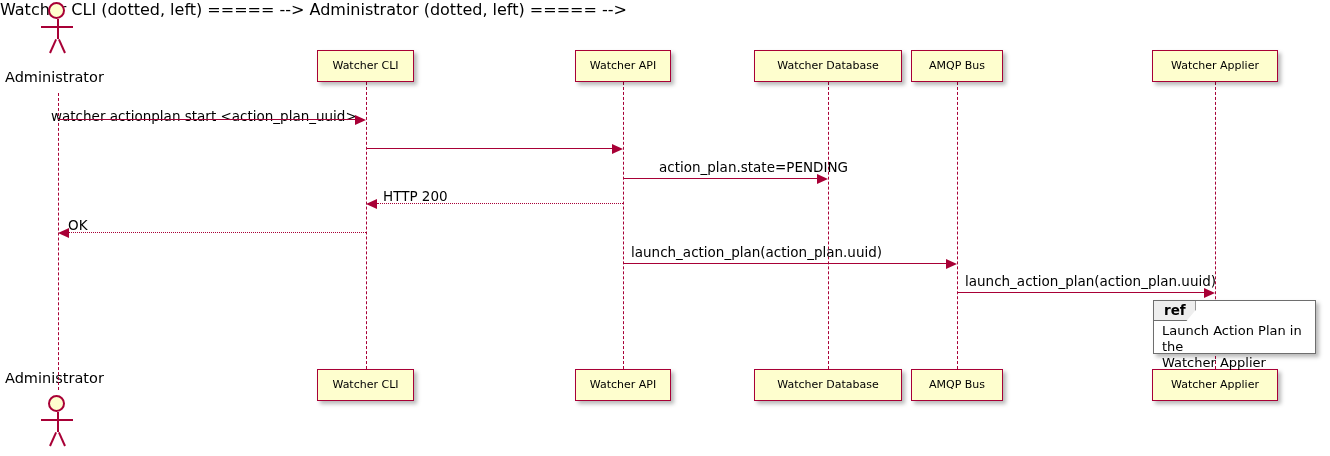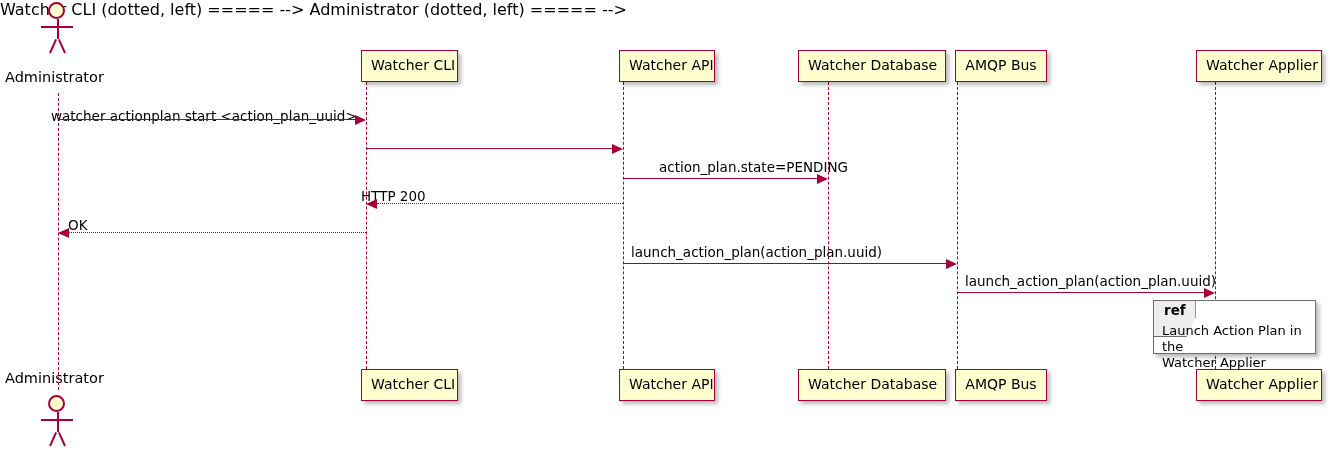"Watcher CLI" .participant { font-size: 14px -> 11px; margin-left: 44px -> none }
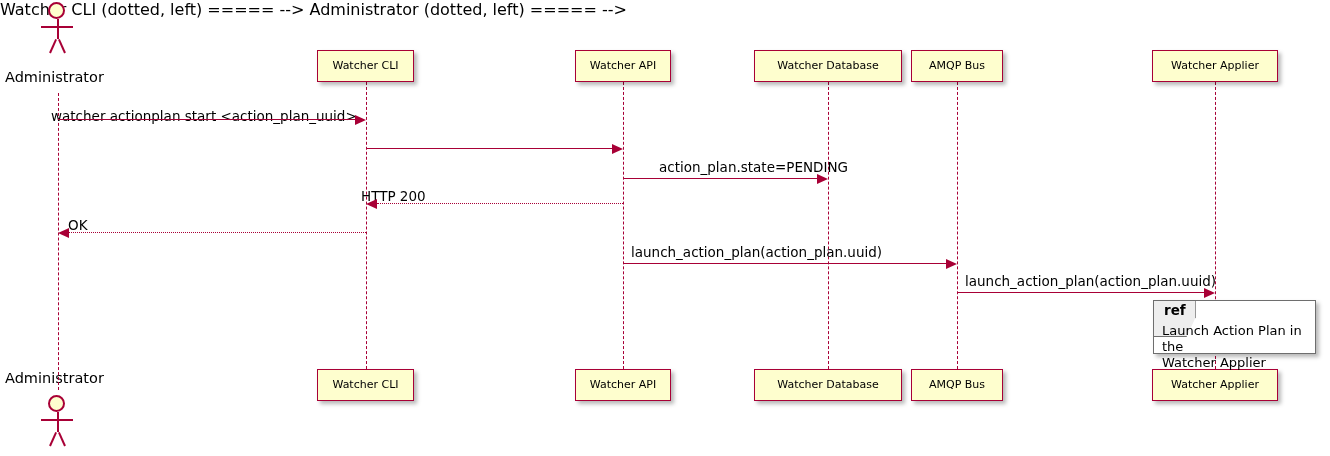"HTTP 200" div.msg-label { left: 361px -> 383px }
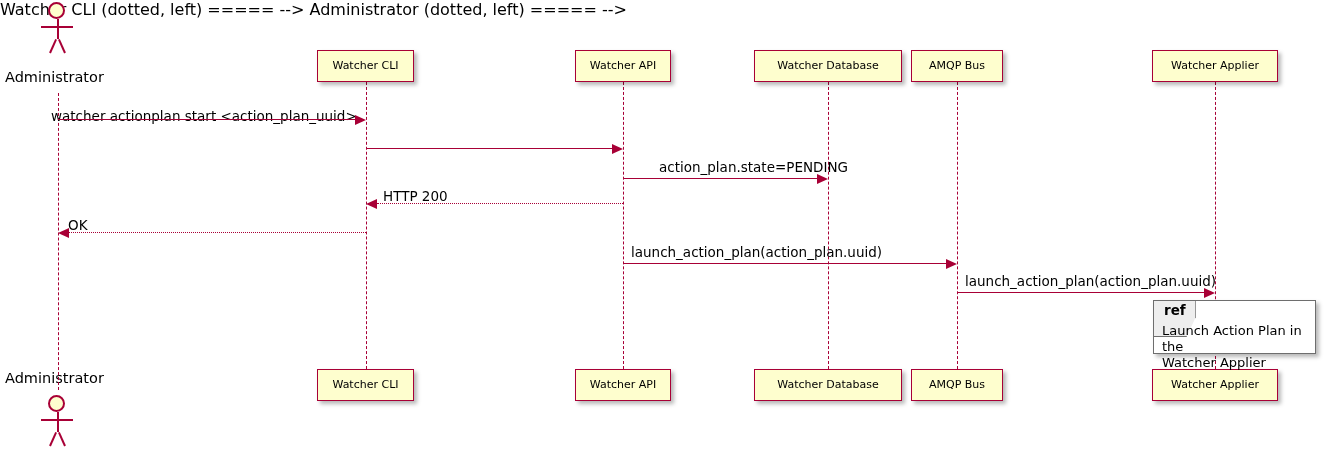"ref" .ref-tab { height: 36px -> 20px }
